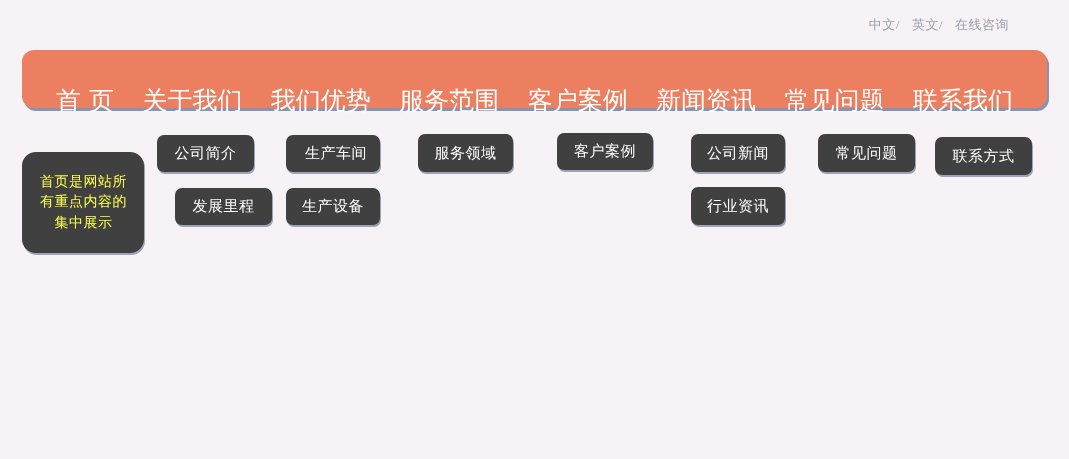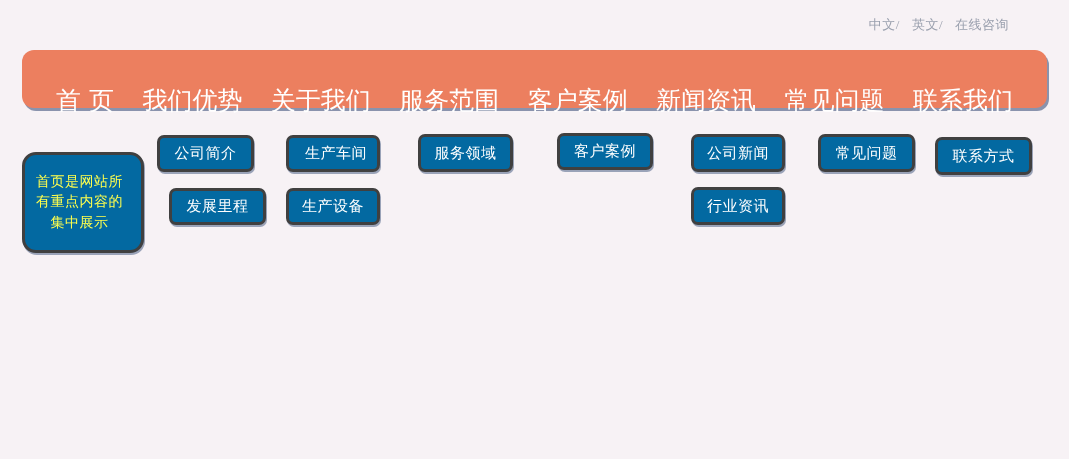"我们优势" div.nav-item { order: before "关于我们" -> after "关于我们" }
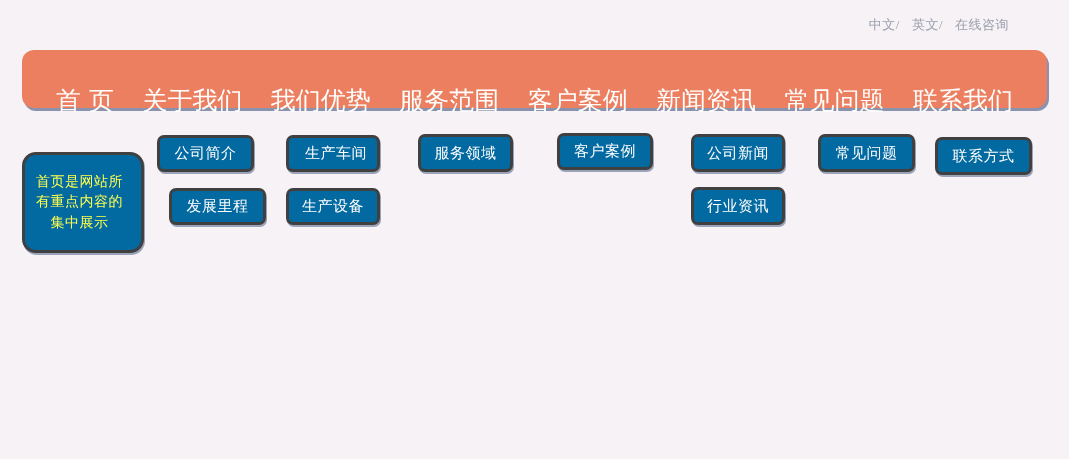"公司简介" .node { background: #0369a1 -> #404040; border: 3px solid #404040 -> 7px solid #404040 }
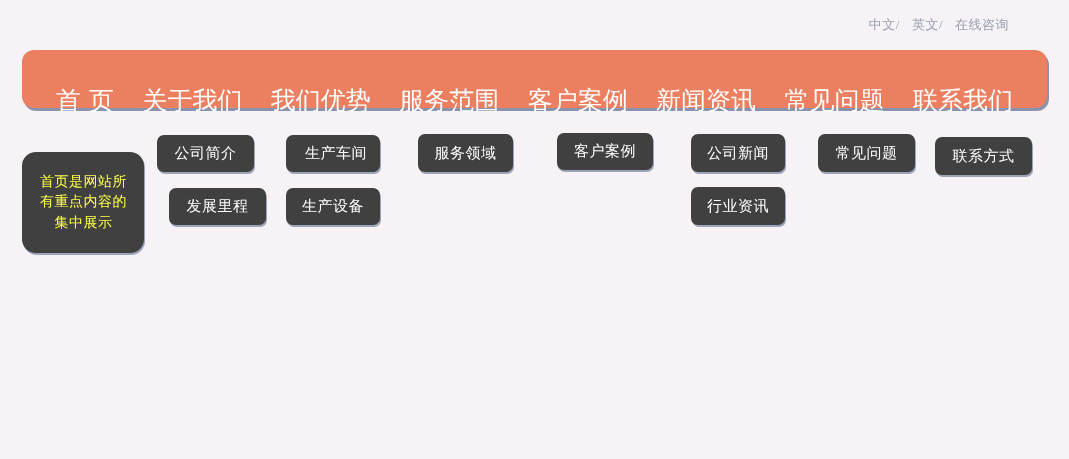"发展里程" div.node { left: 169px -> 175px }
